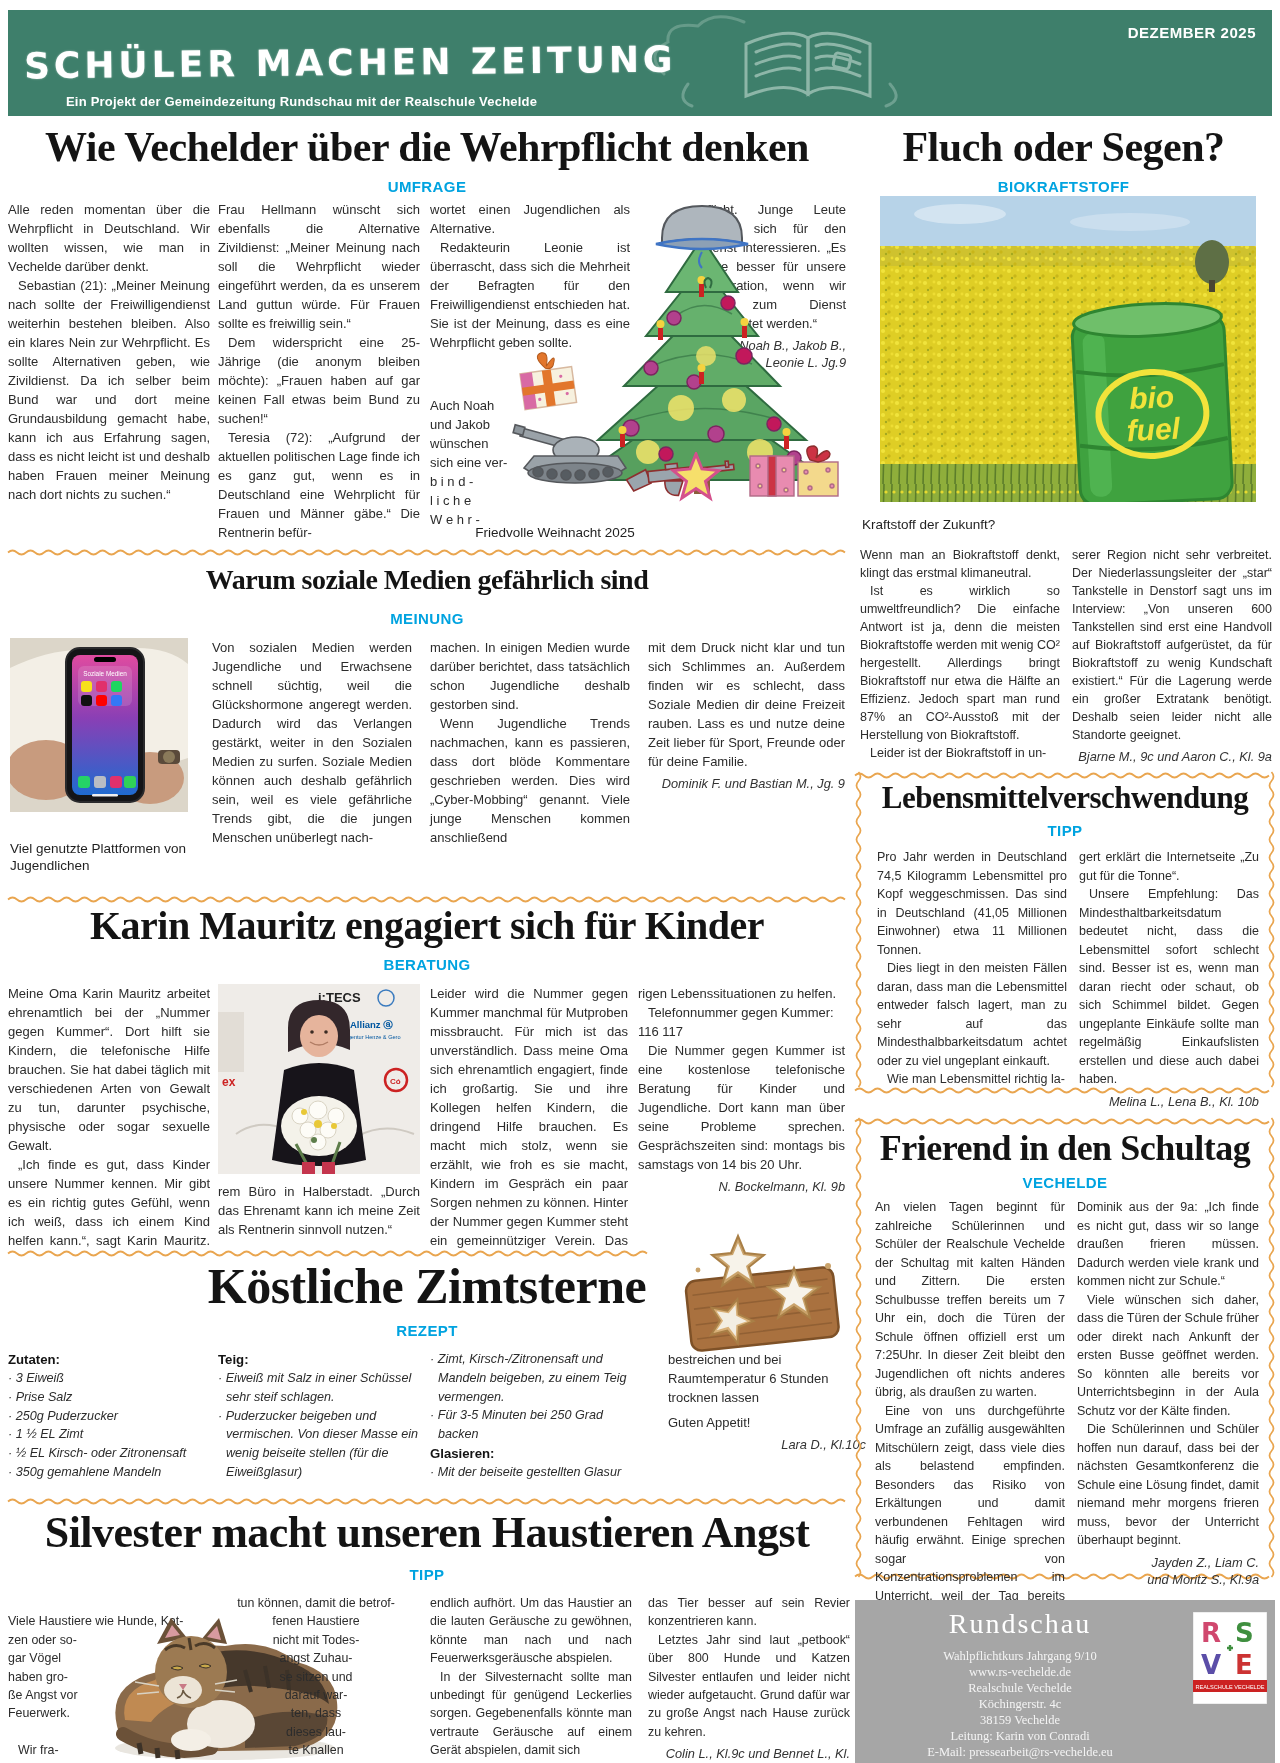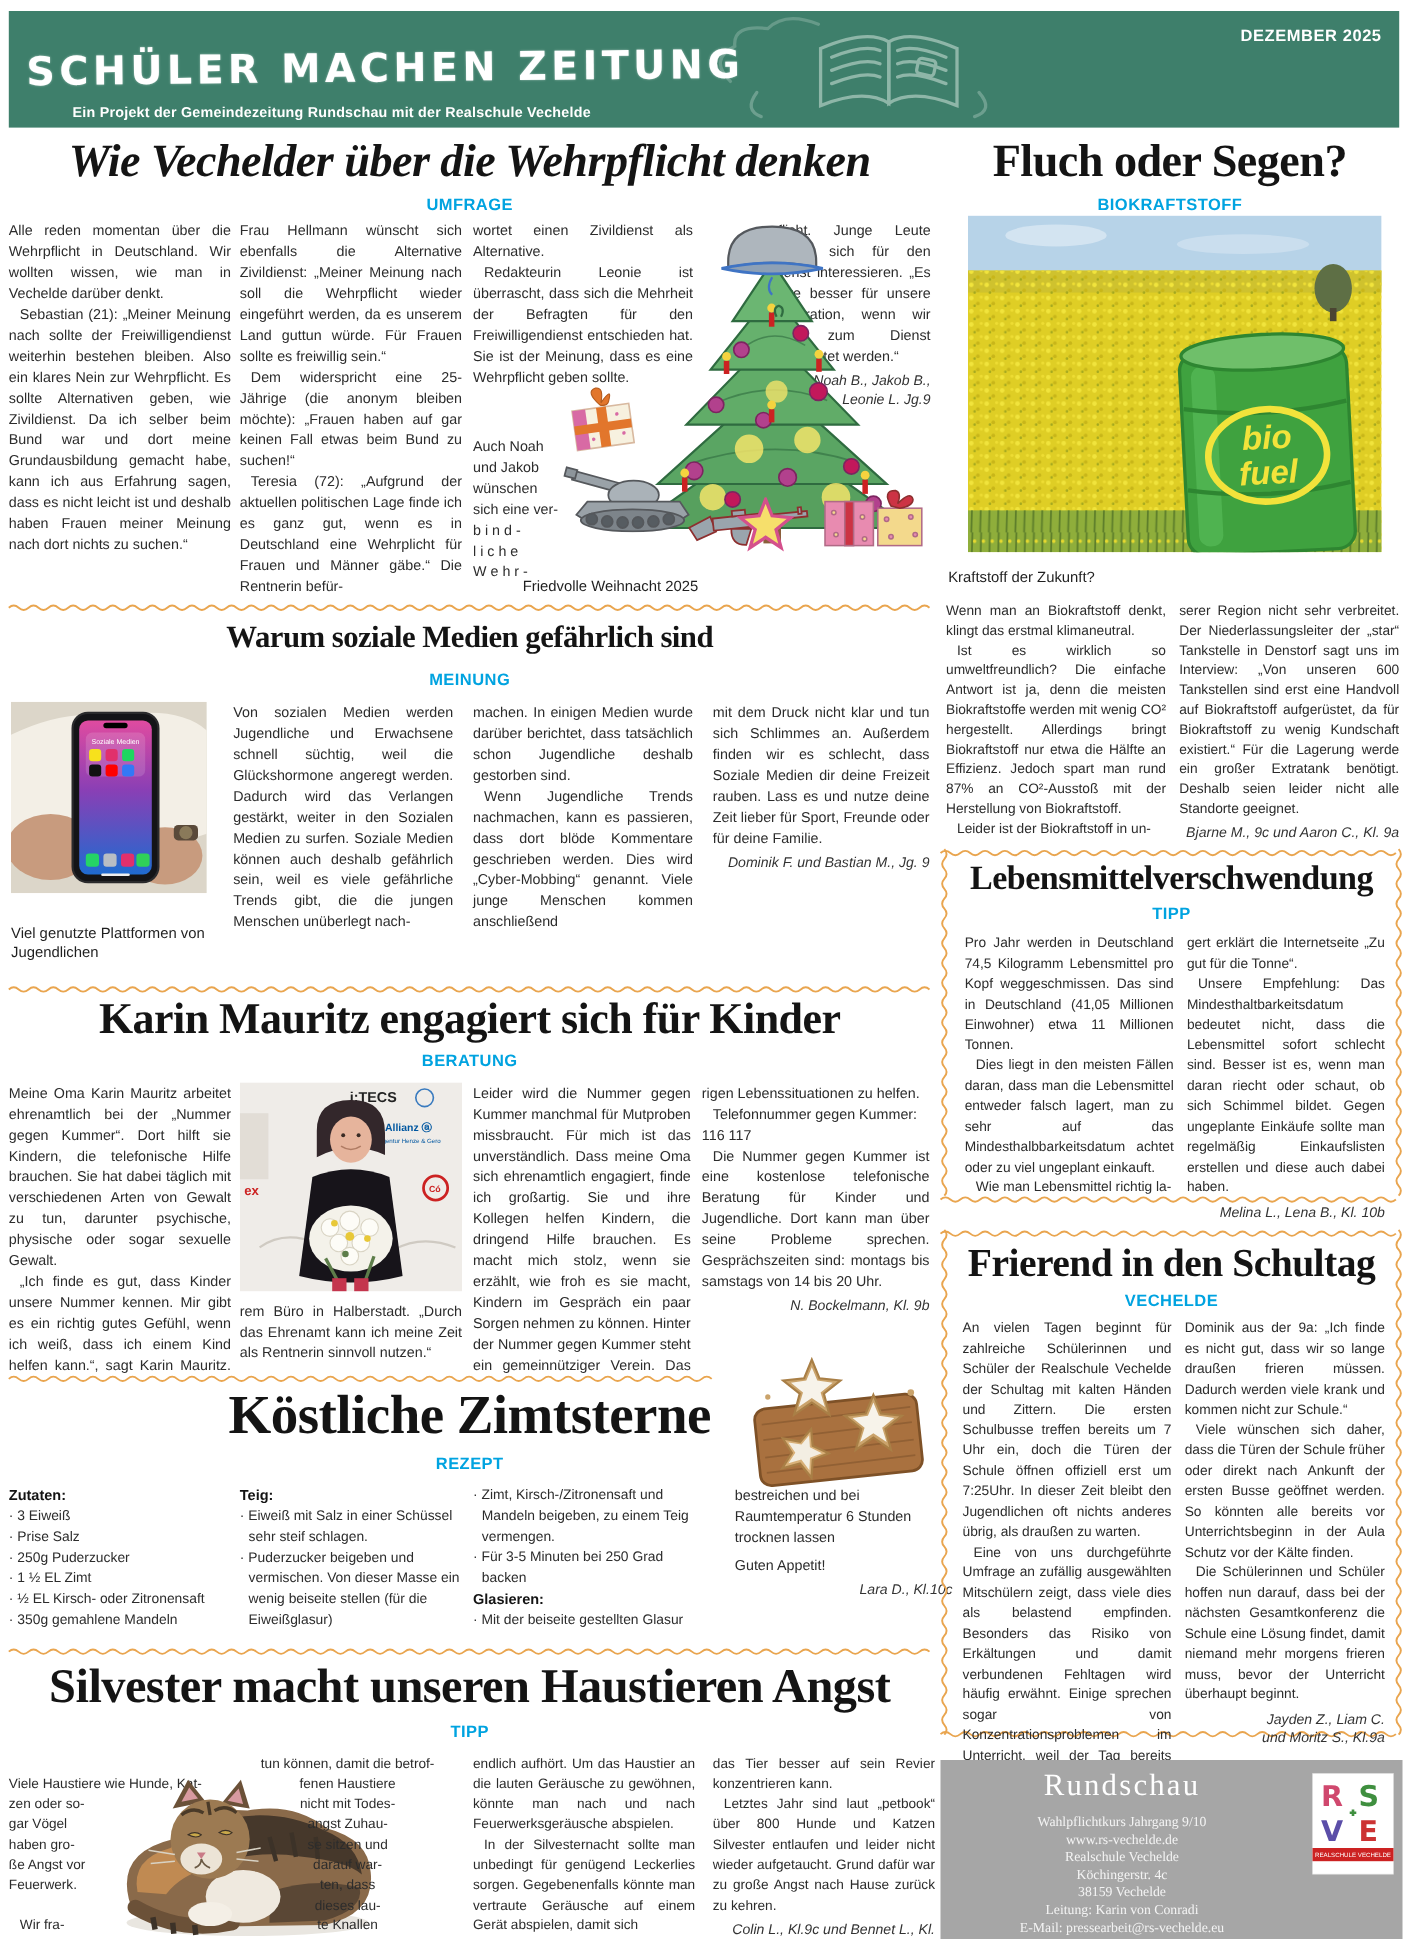"Wie Vechelder über die Wehrpflicht" div.abs { font-style: italic -> none }
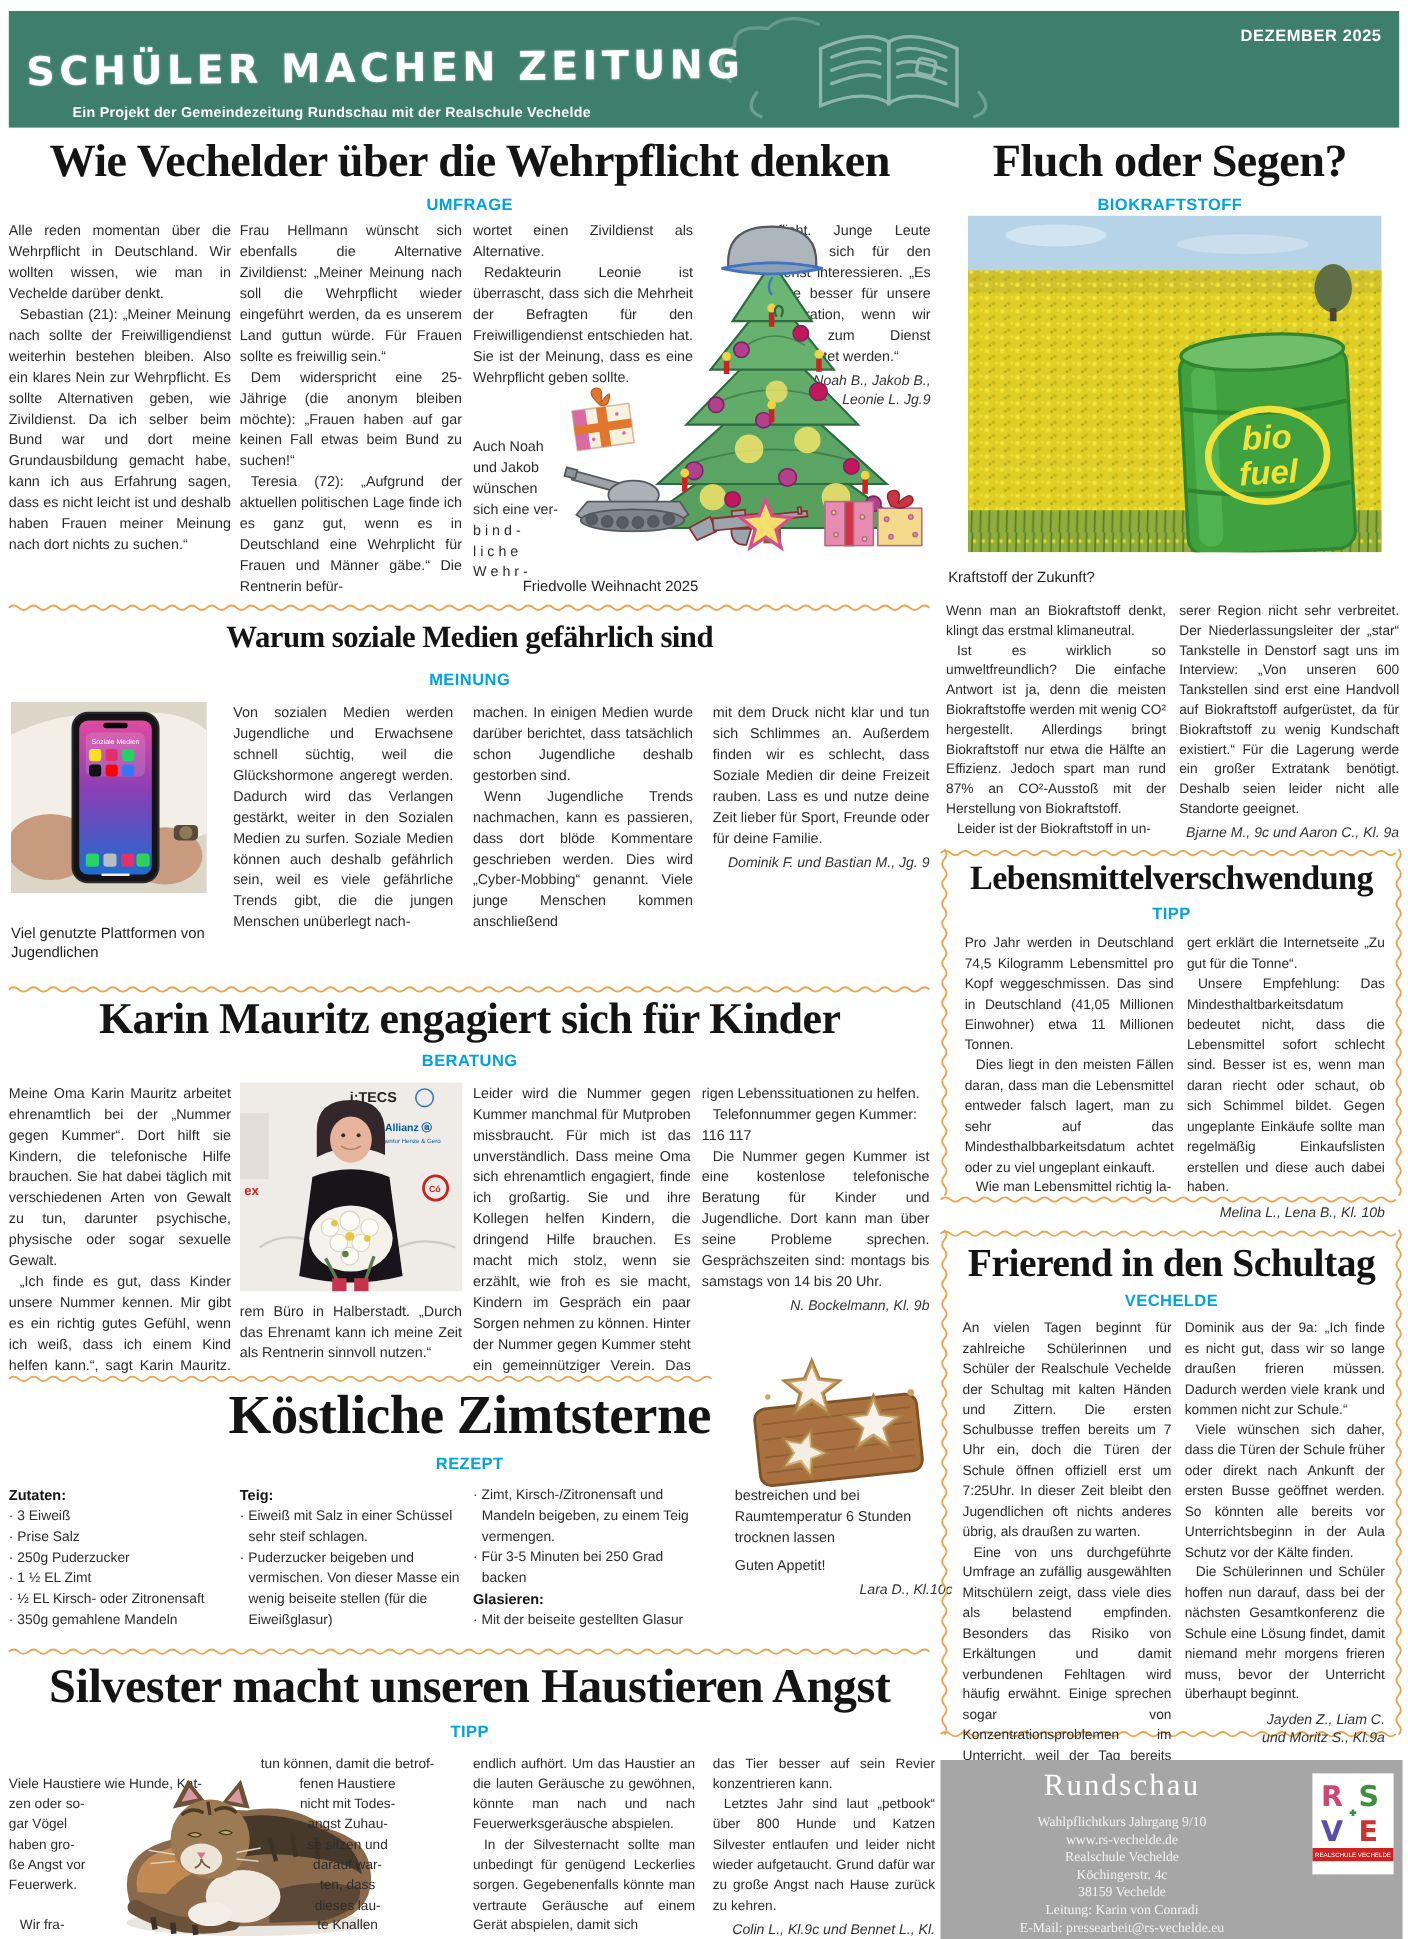"wortet einen Zivildienst als" p.lead { text: Zivildienst -> Jugendlichen }
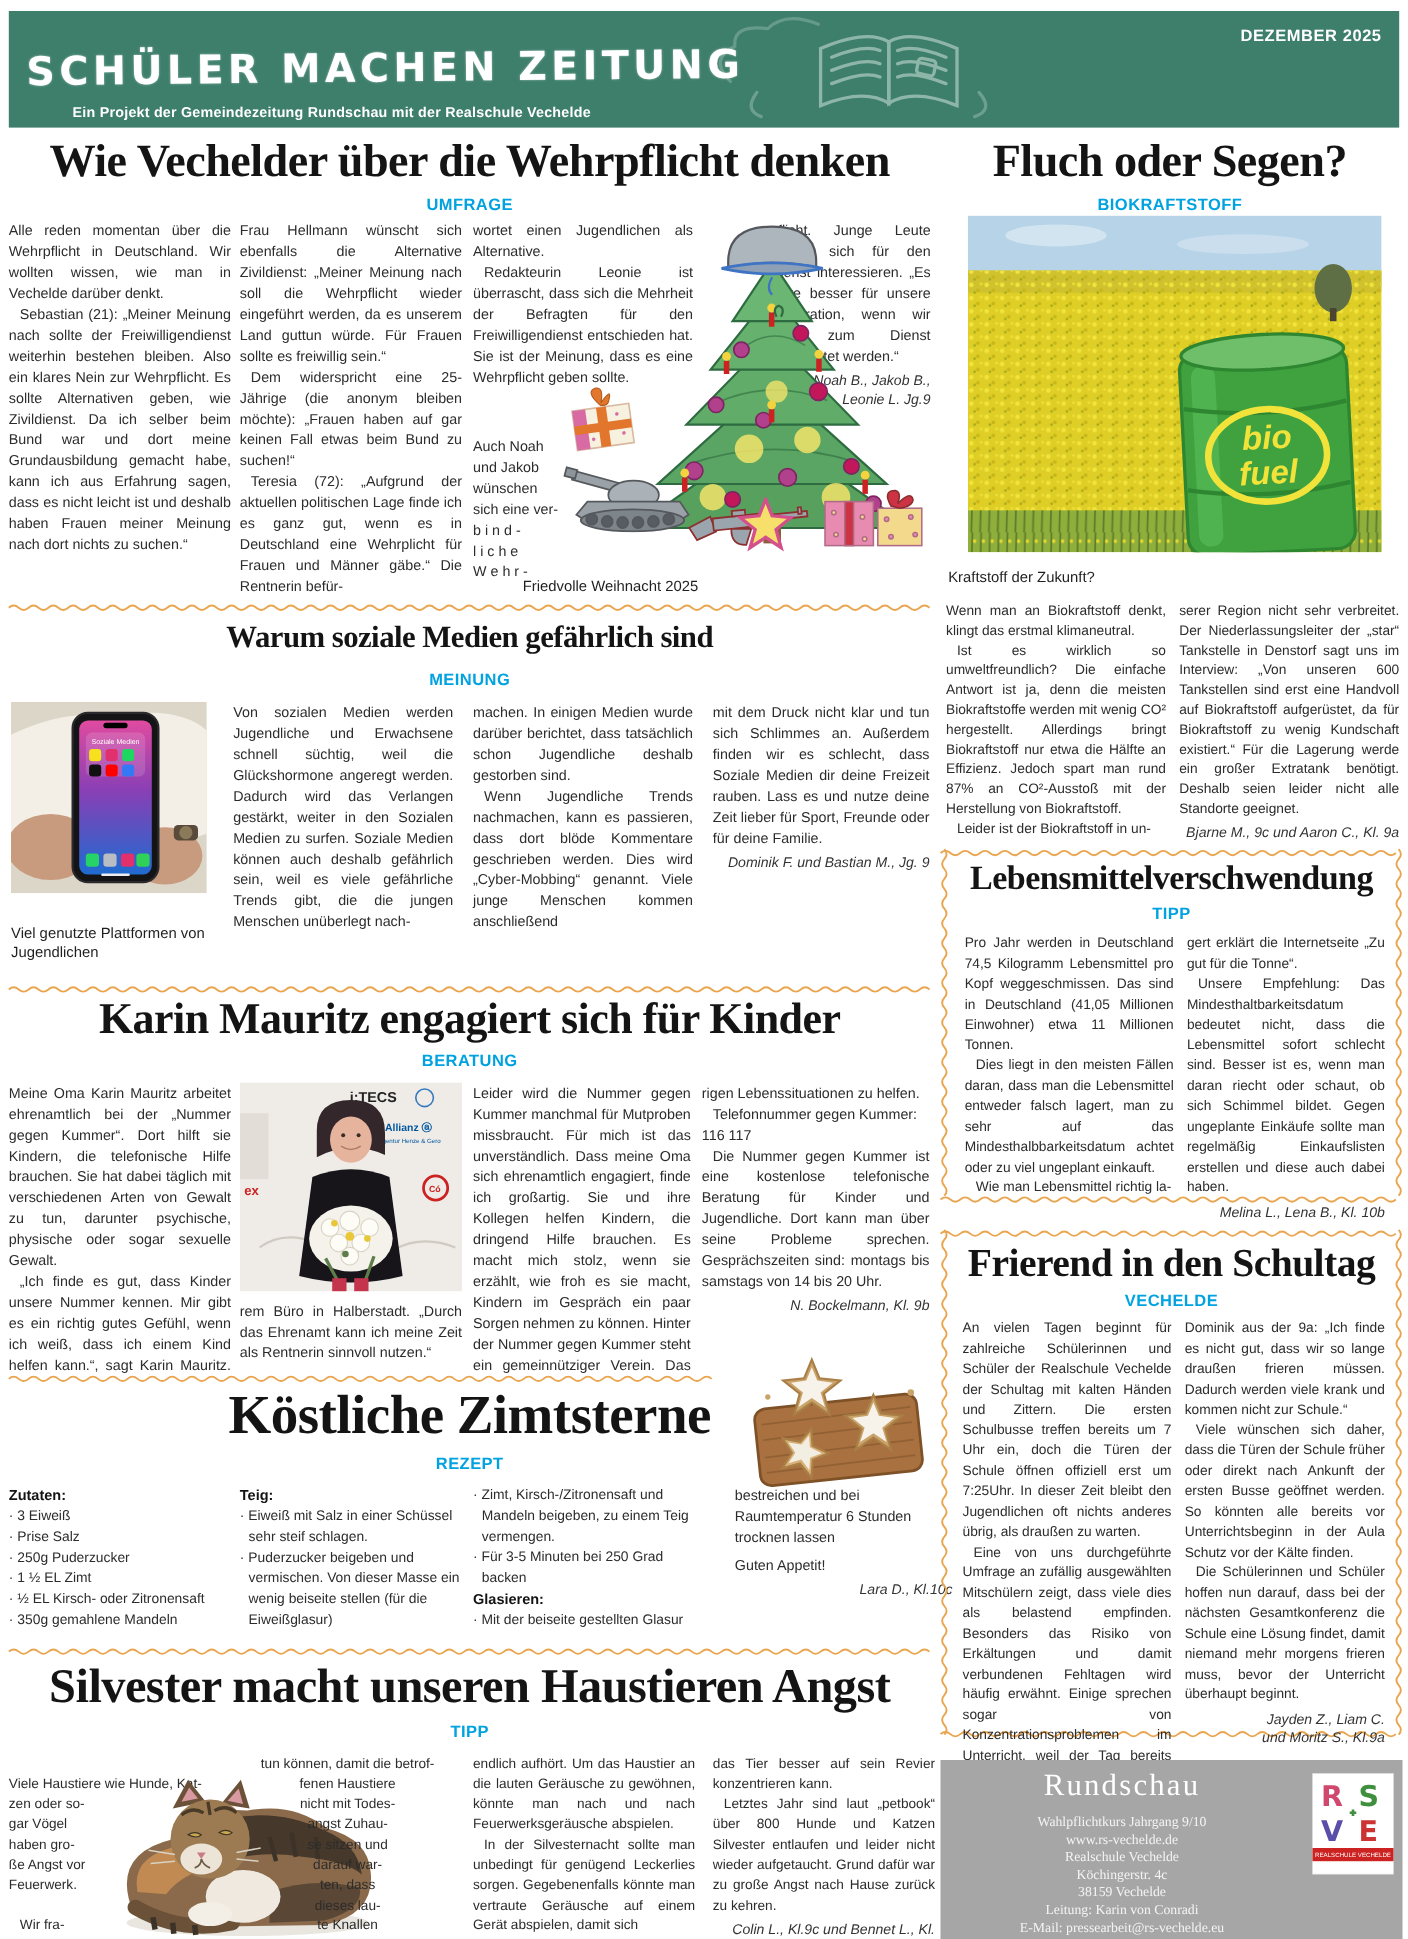"Zimt, Kirsch-/Zitronensaft und Mandeln" .rl { font-style: none -> italic }
